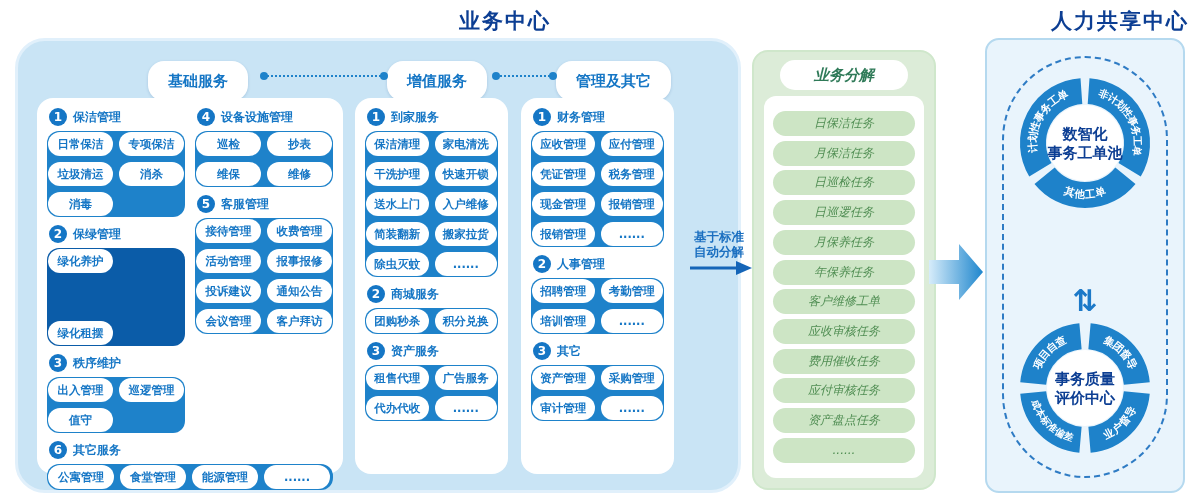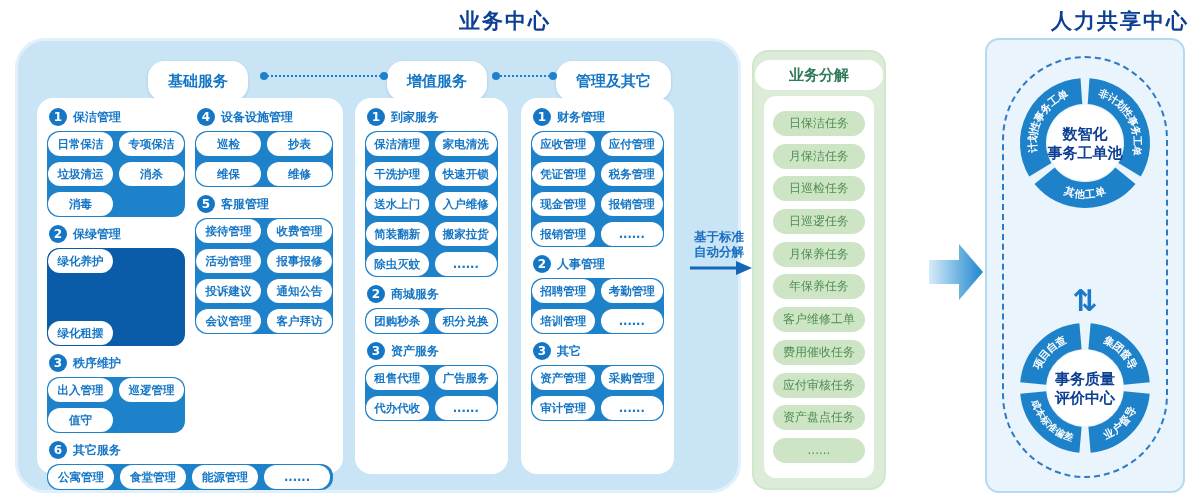"业务分解" .green { font-style: none -> italic; width: 134px -> 184px }
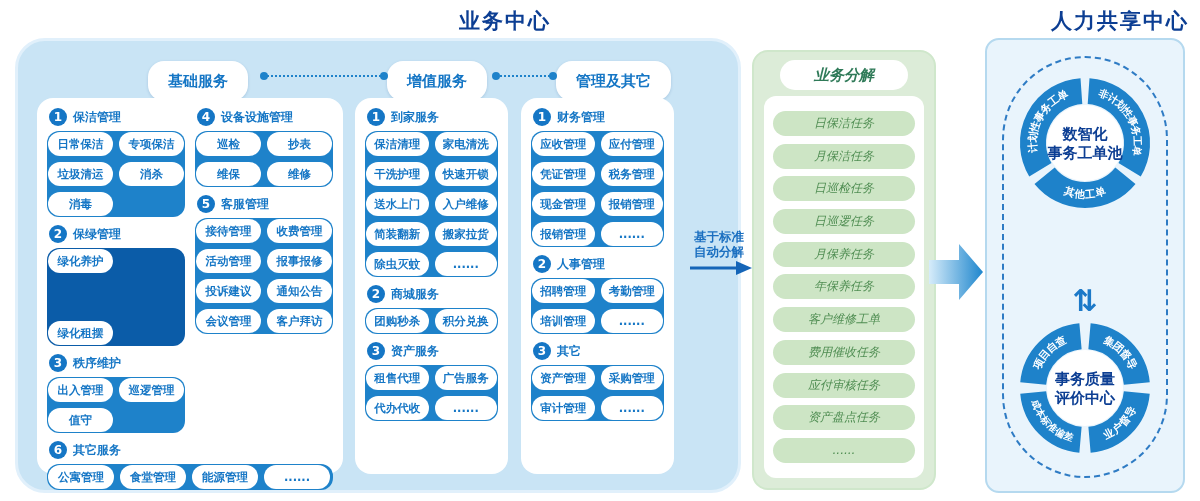"应收审核任务" span.task { html: none -> <span>应收审核任务</span> }
